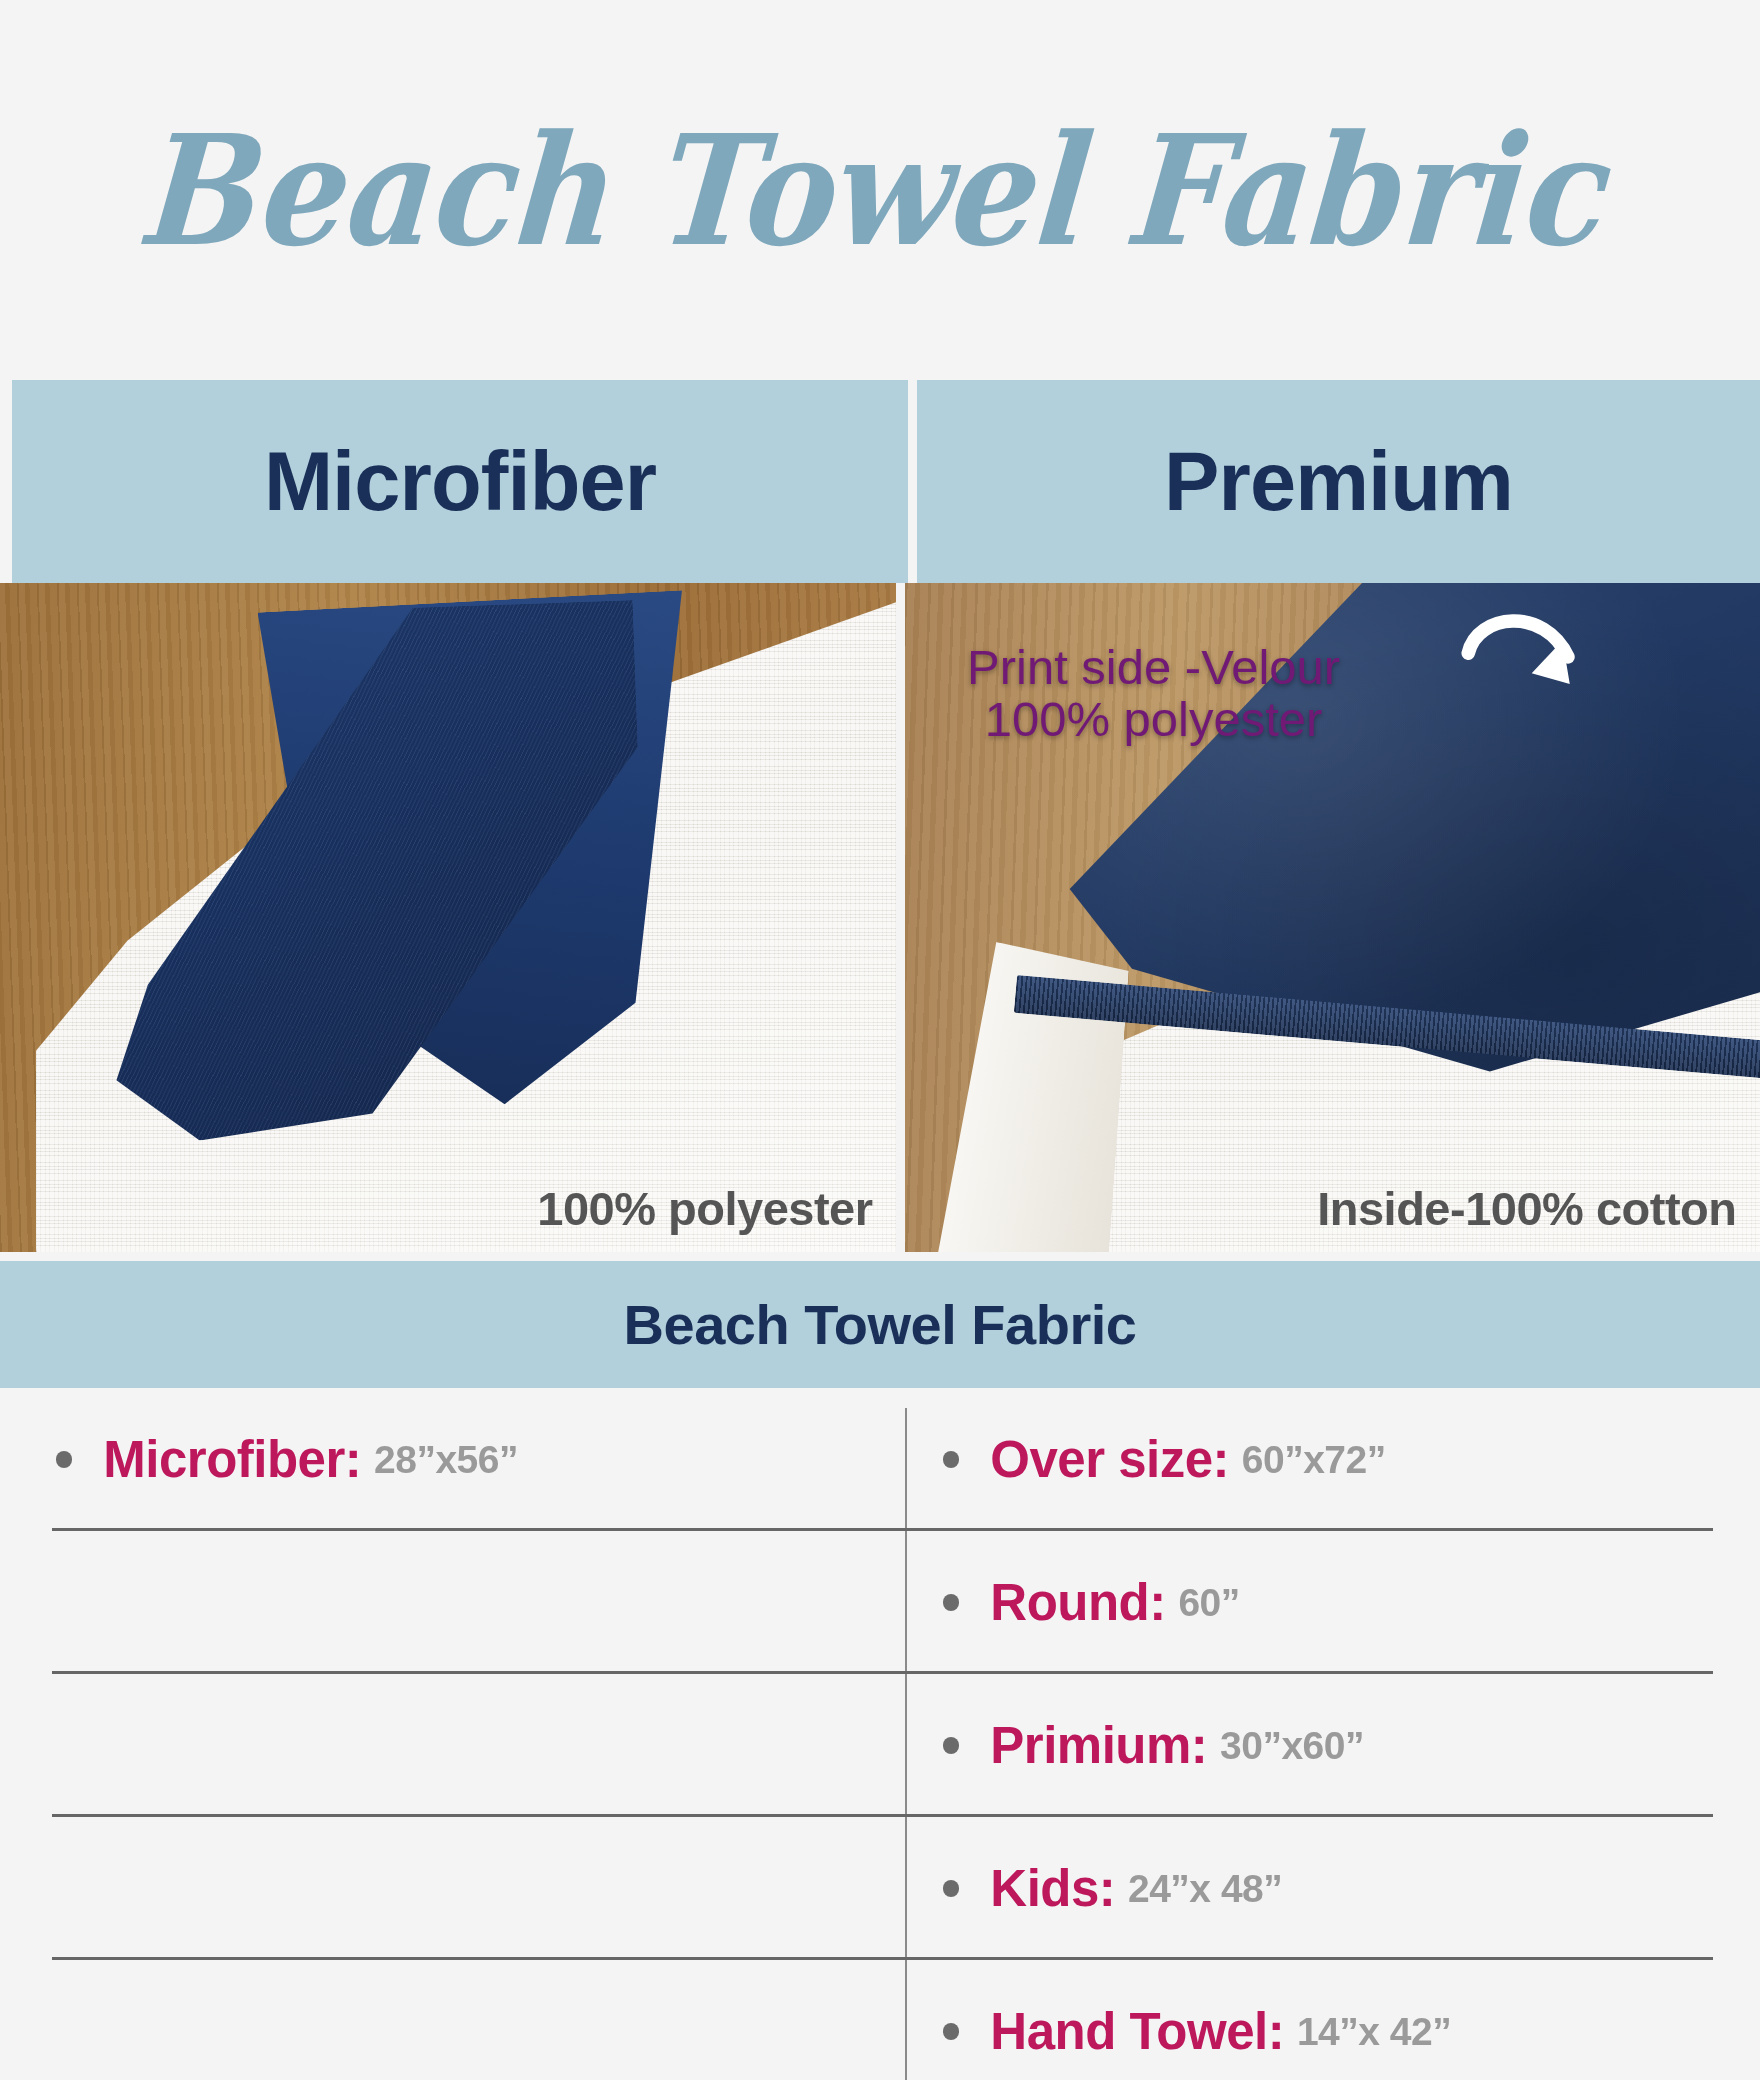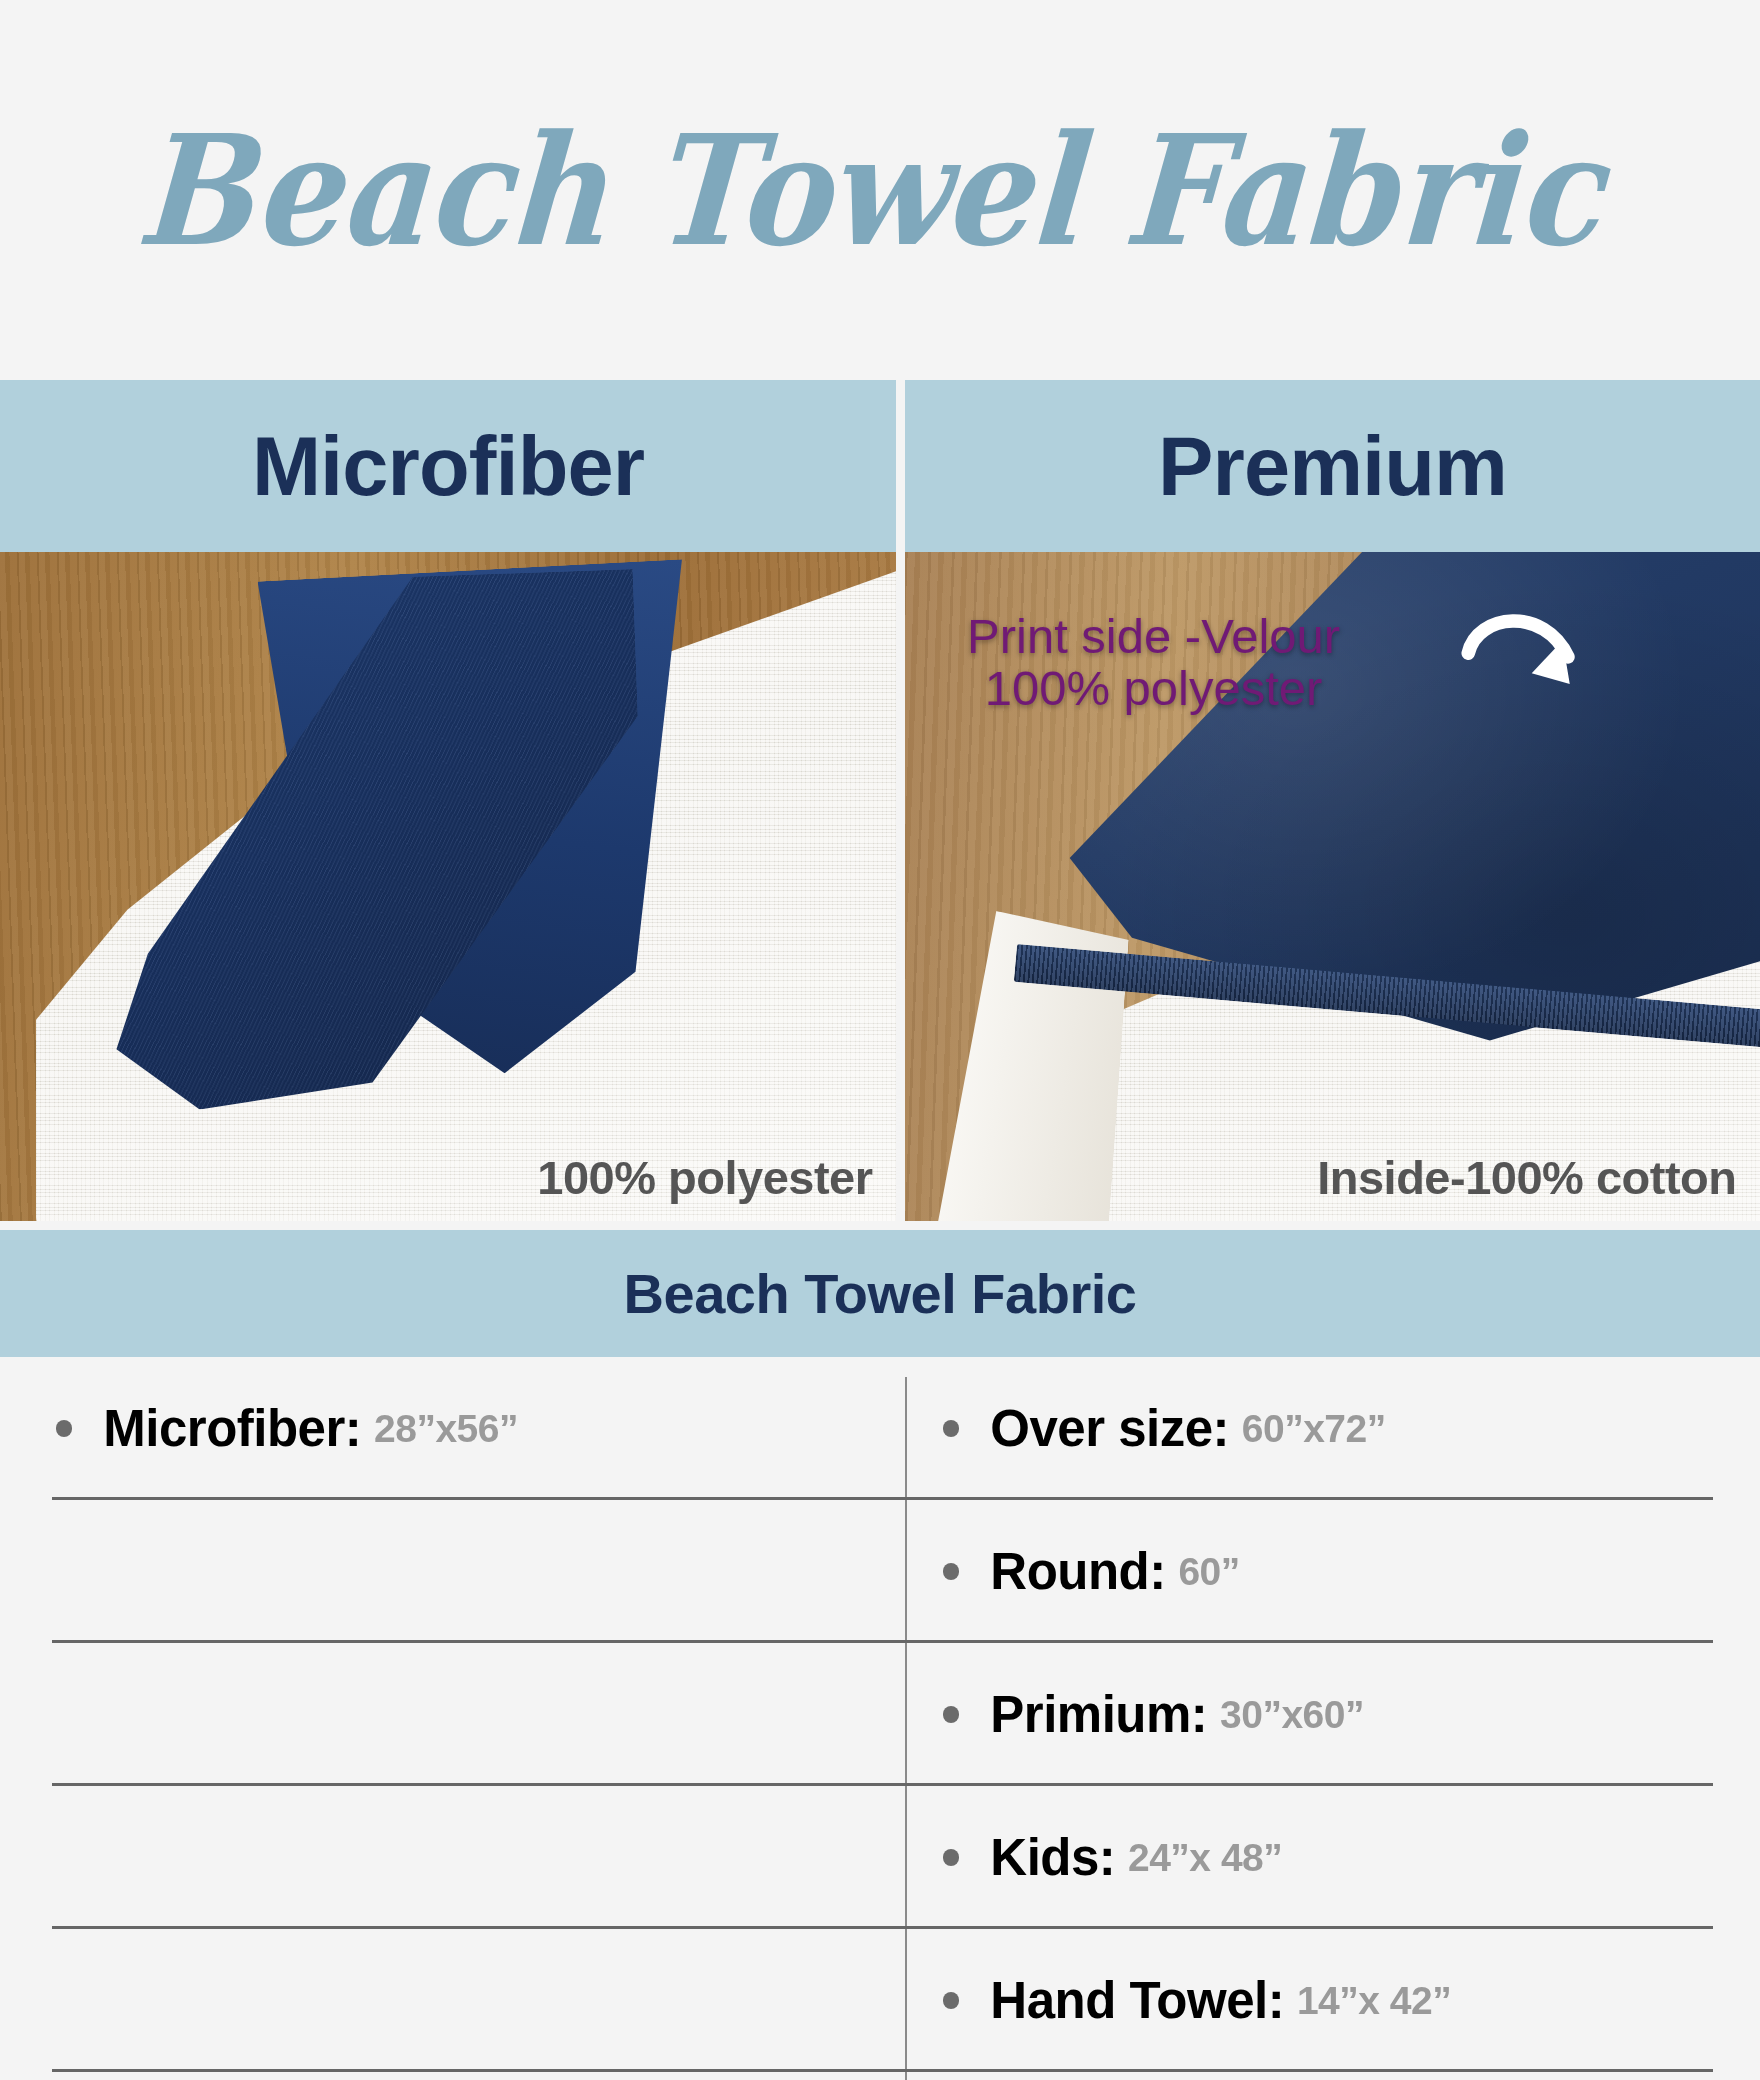"Microfiber" .header-row { height: 172px -> 203px; padding-left: none -> 12px }
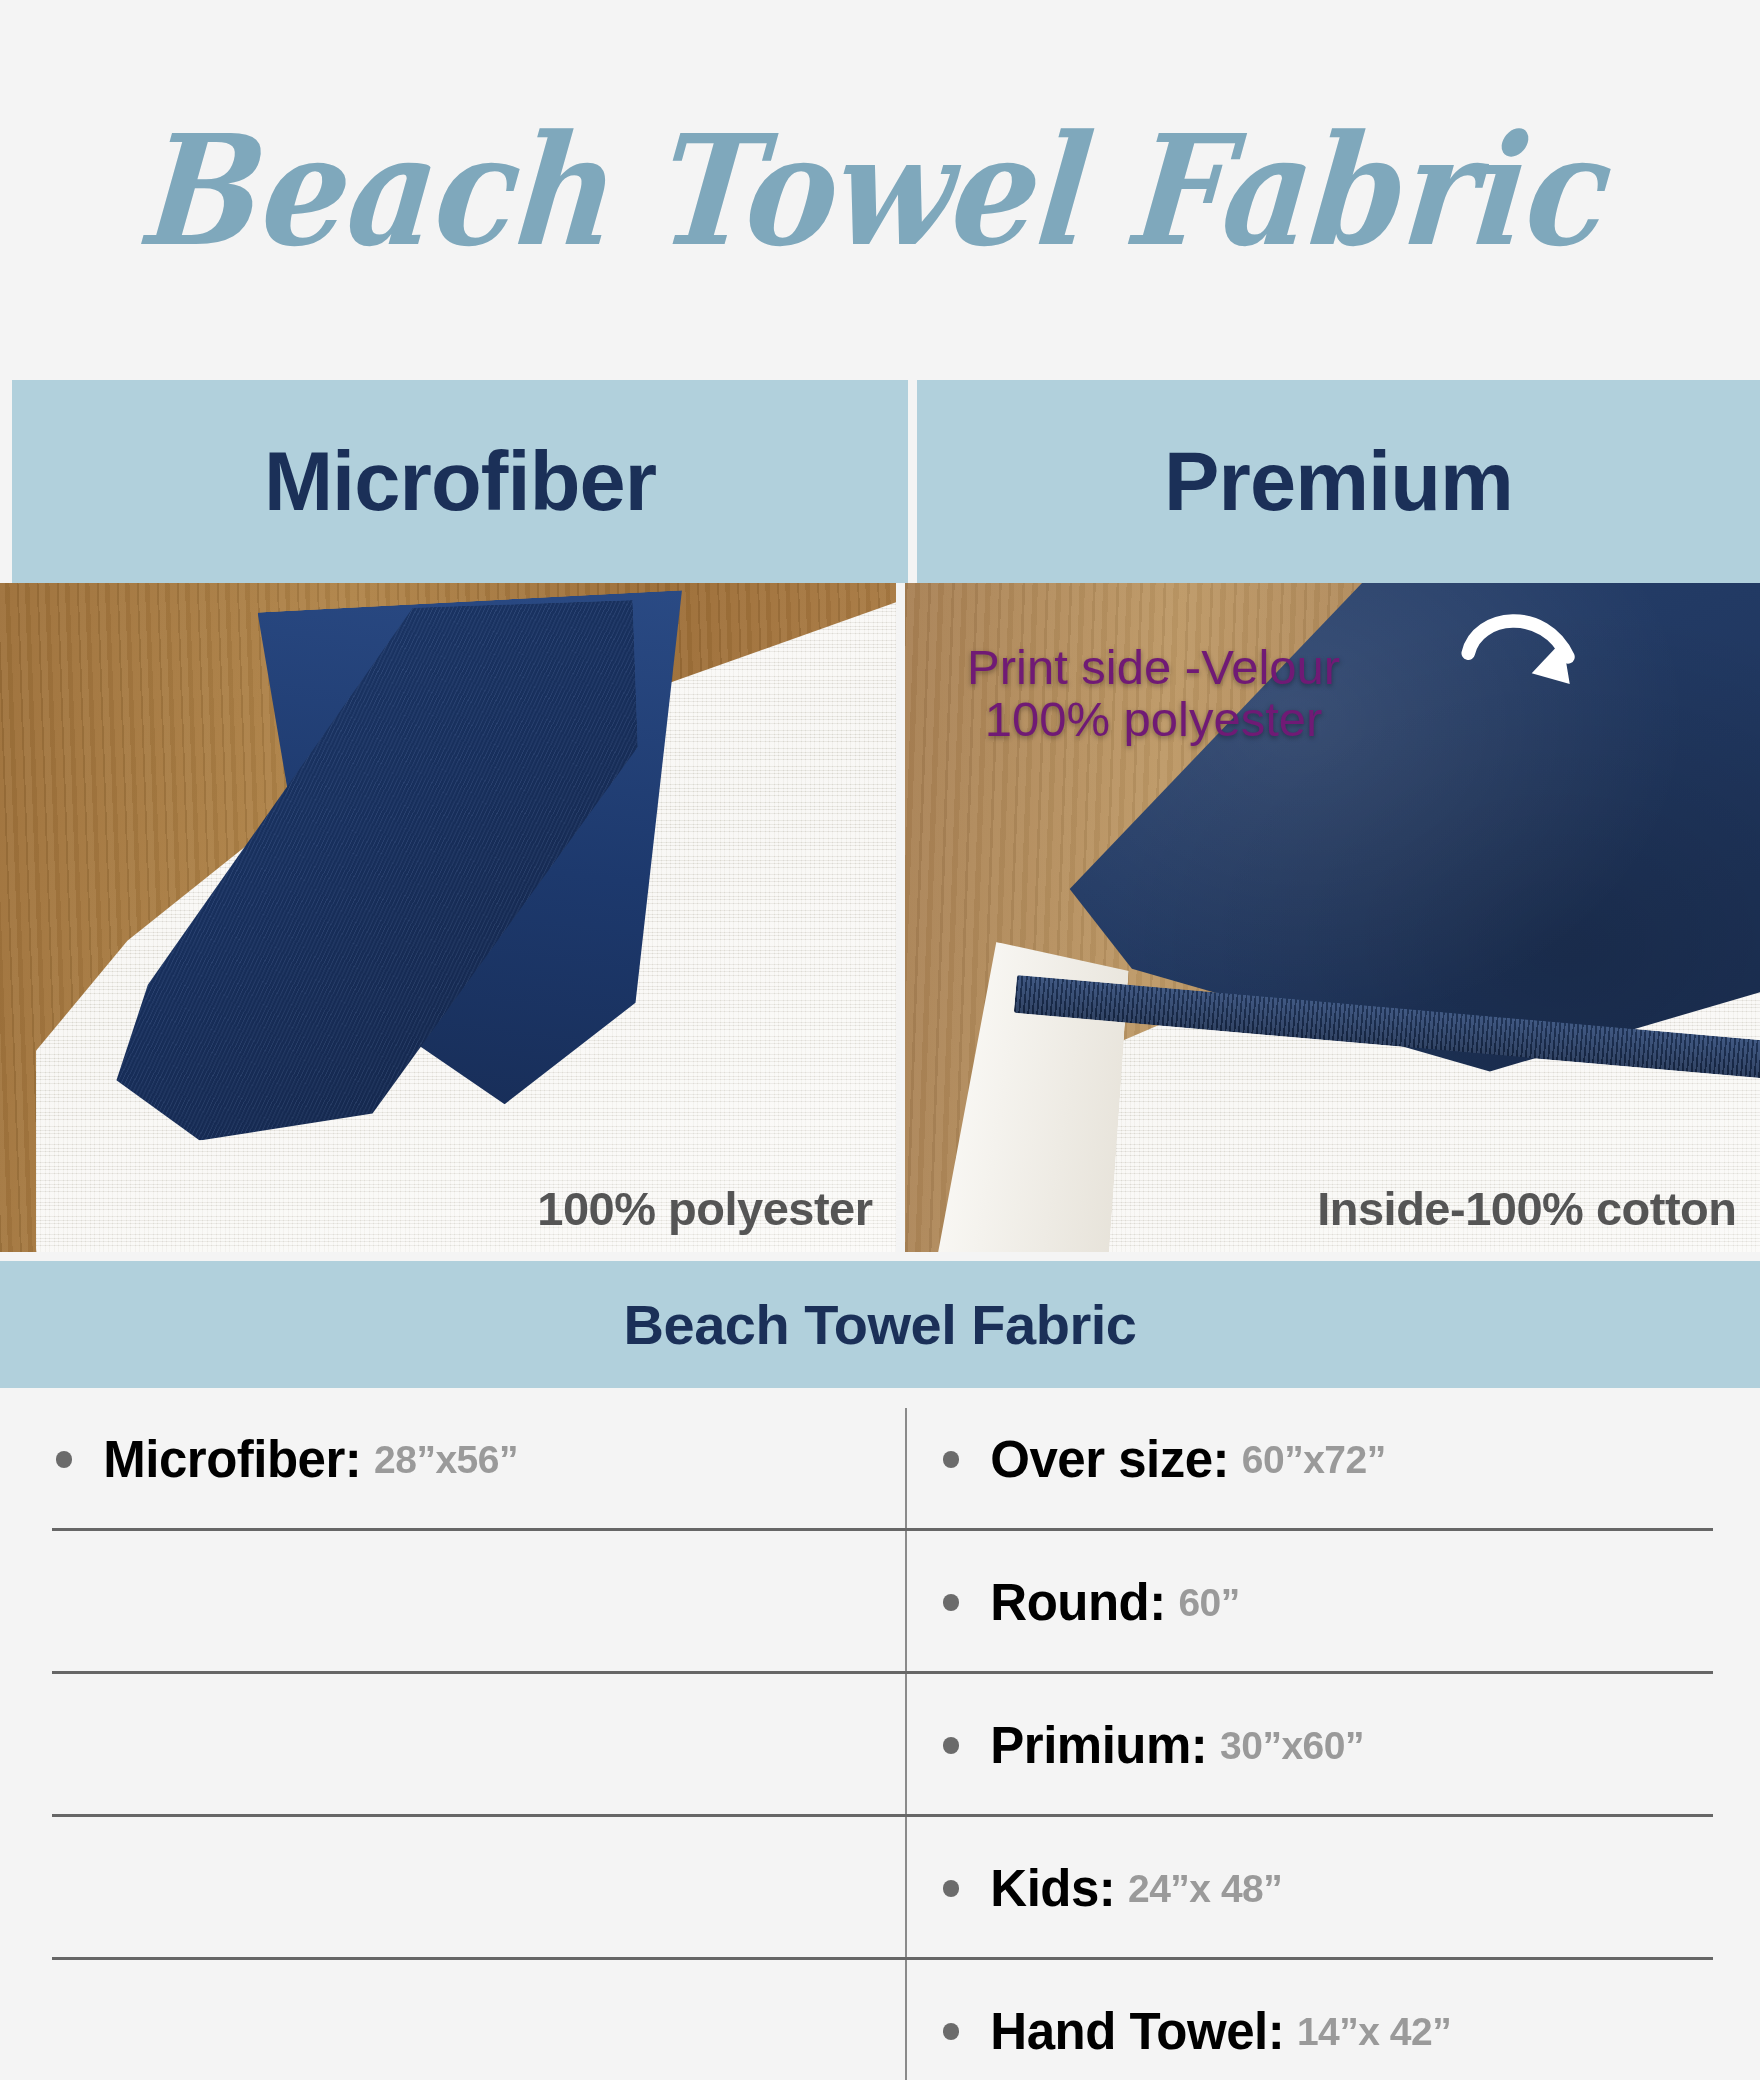"Microfiber:" .spec-label { color: #000000 -> #be185d }
